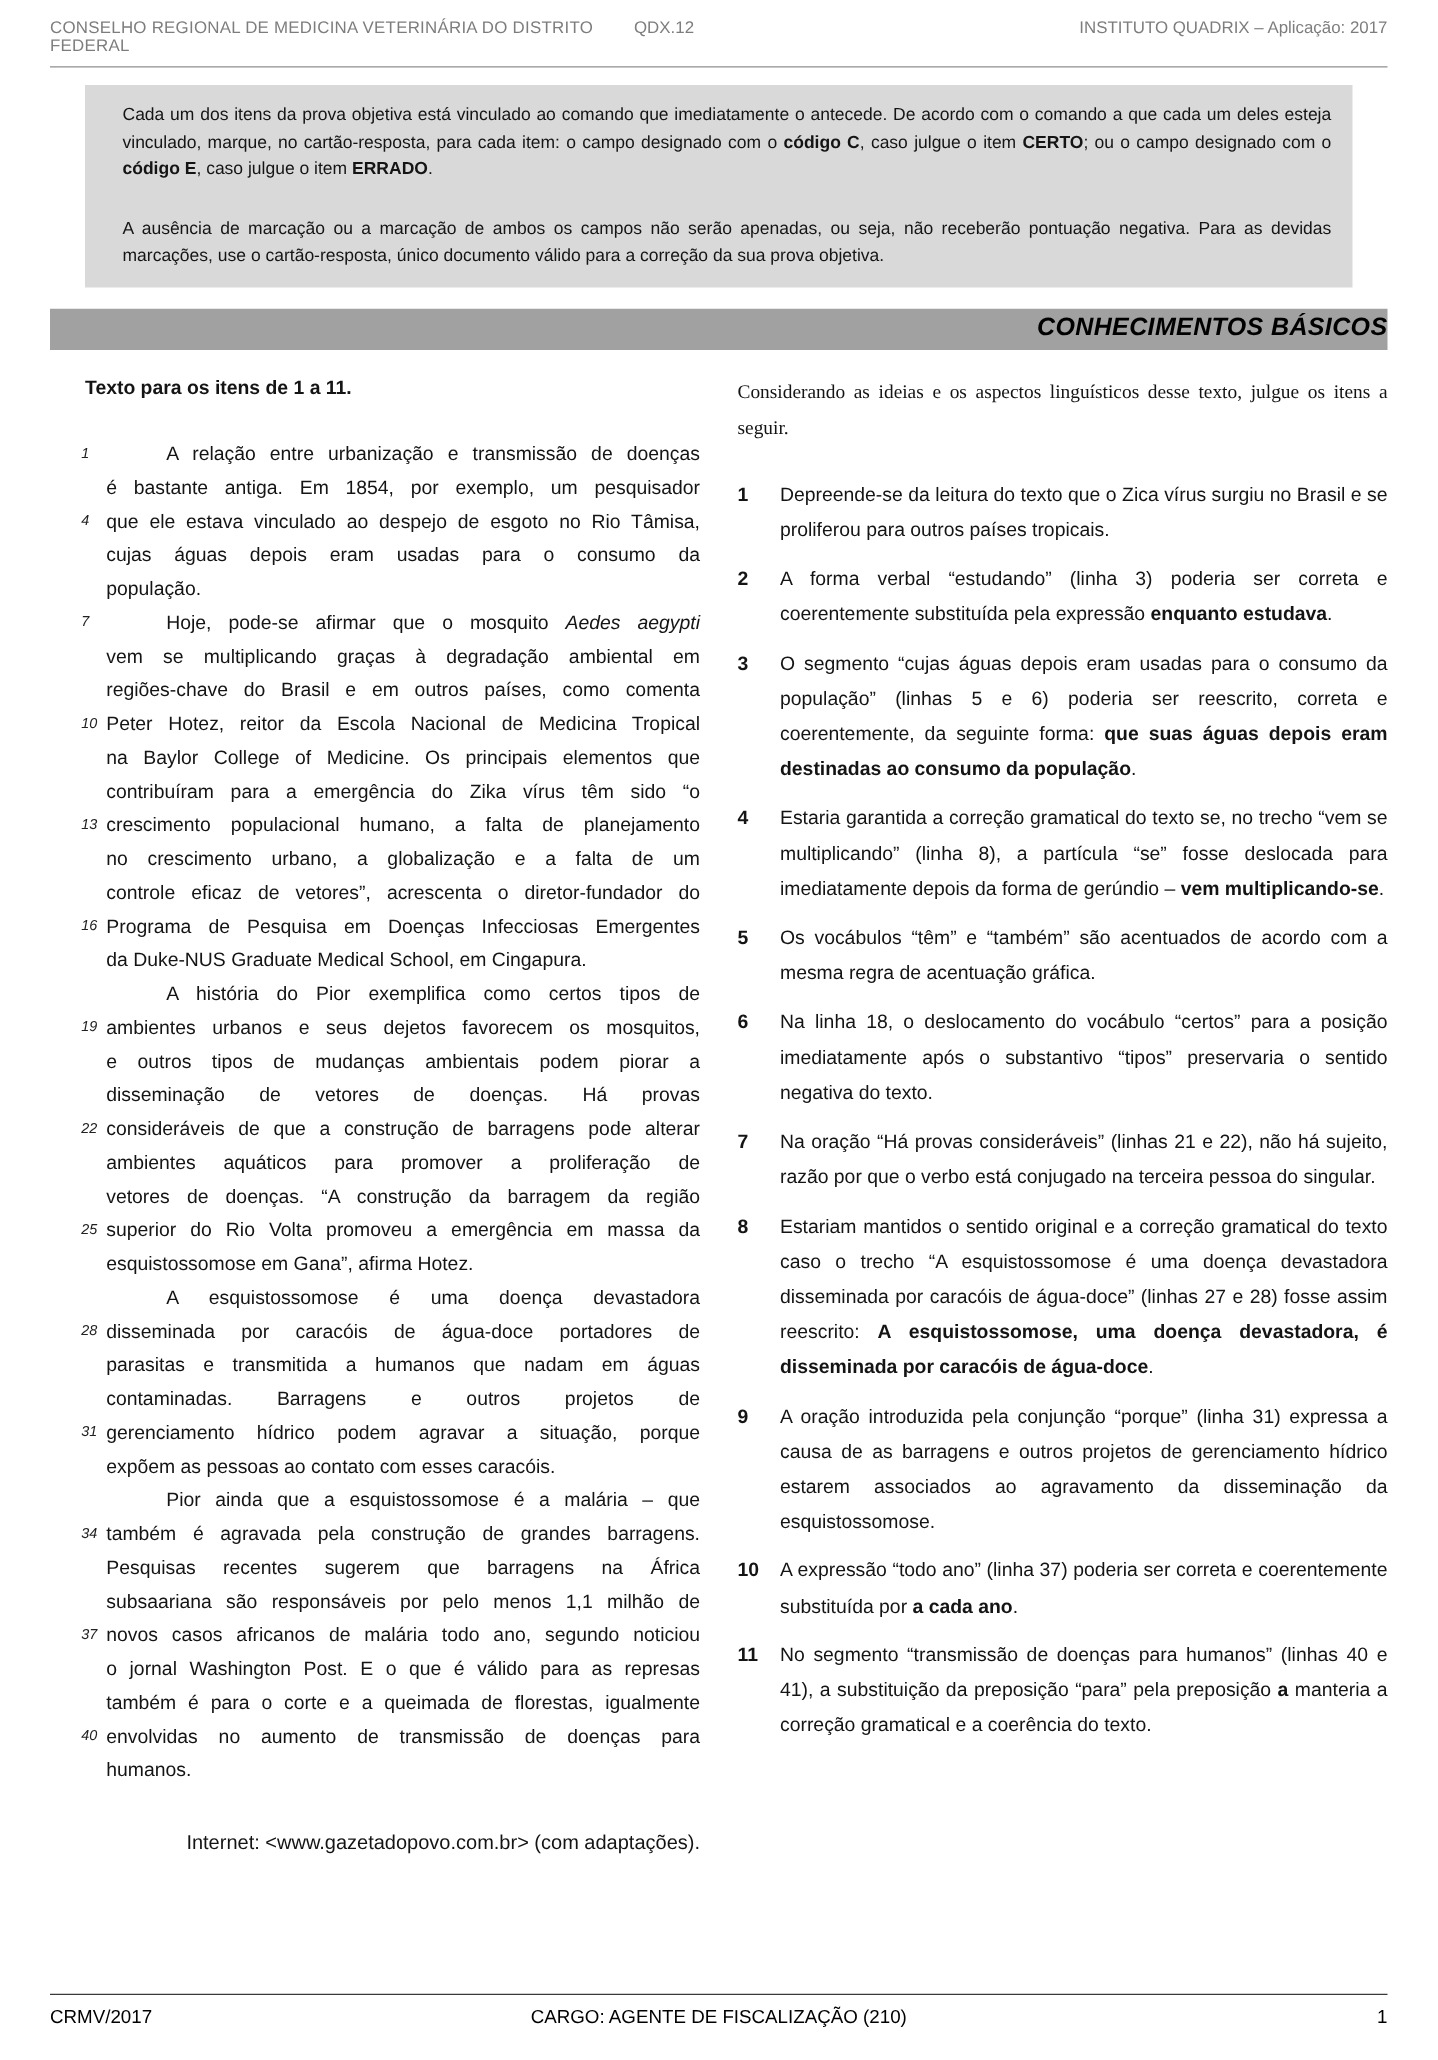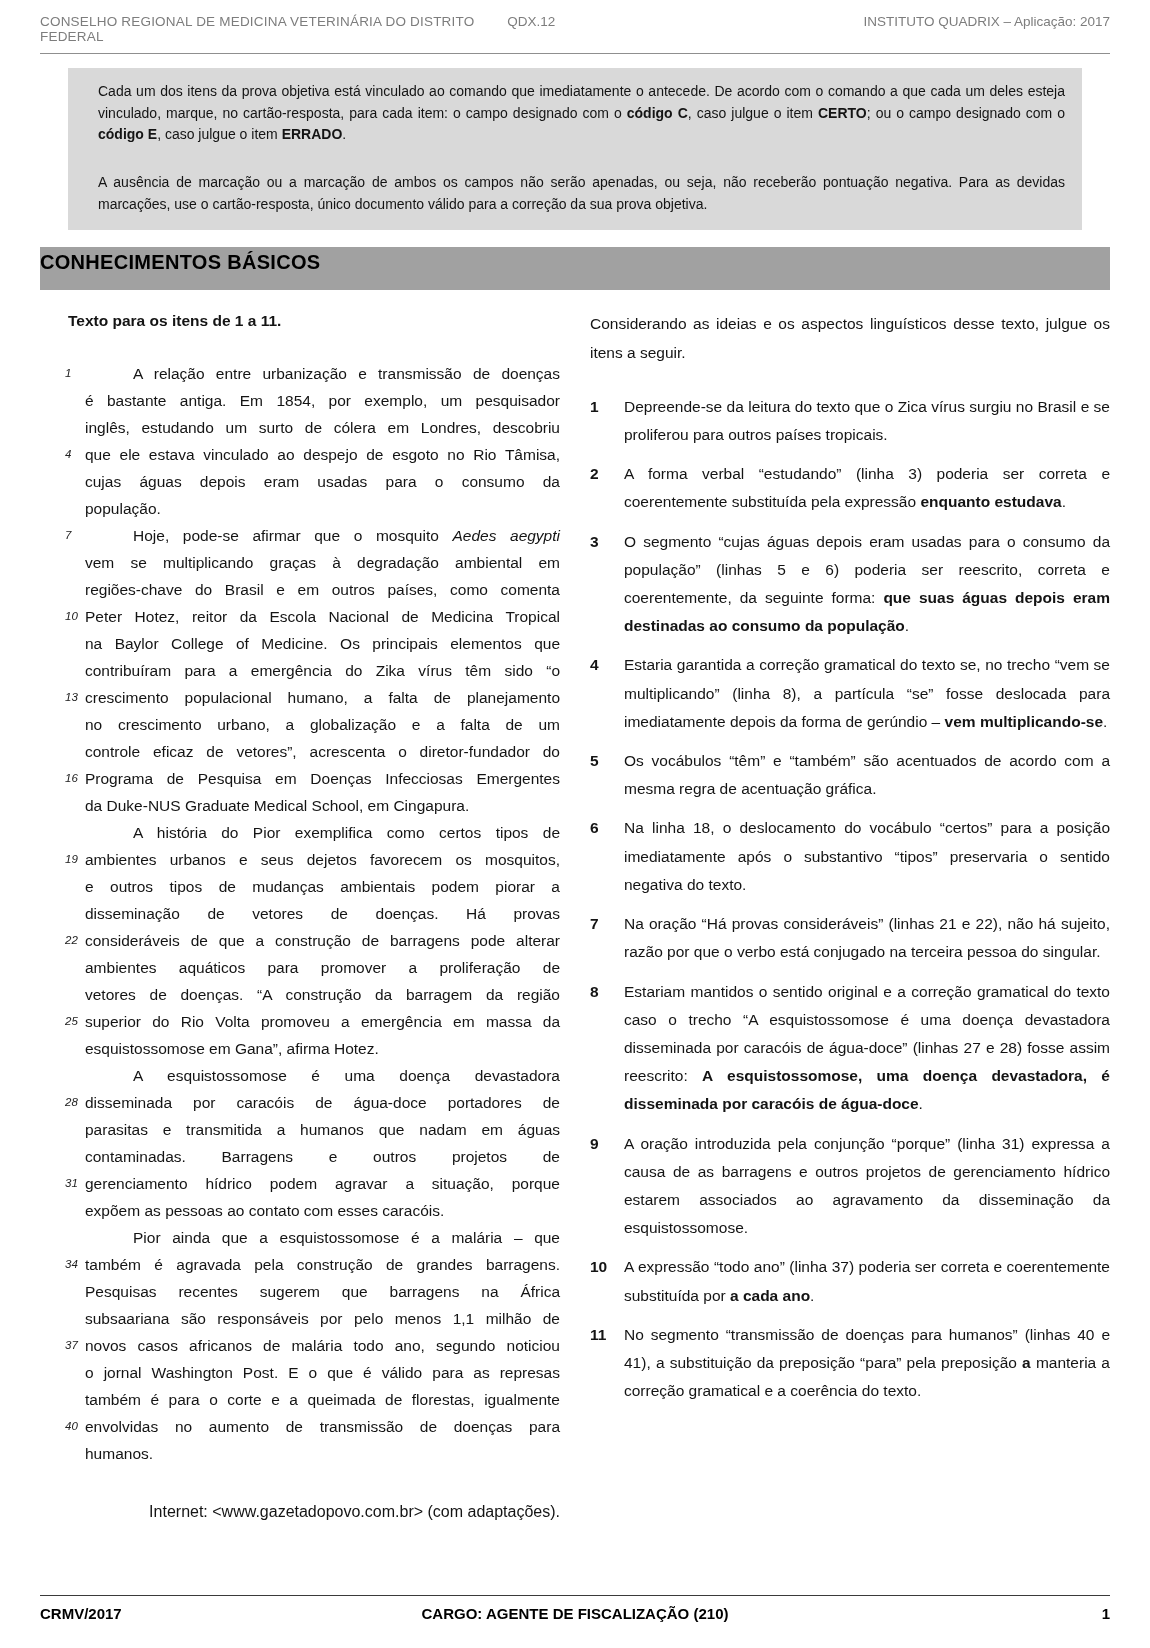"CONHECIMENTOS BÁSICOS" .section-bar { font-style: none -> italic; padding: 4px 0 16px 0 -> 4px 0 6px 0; text-align: left -> right }
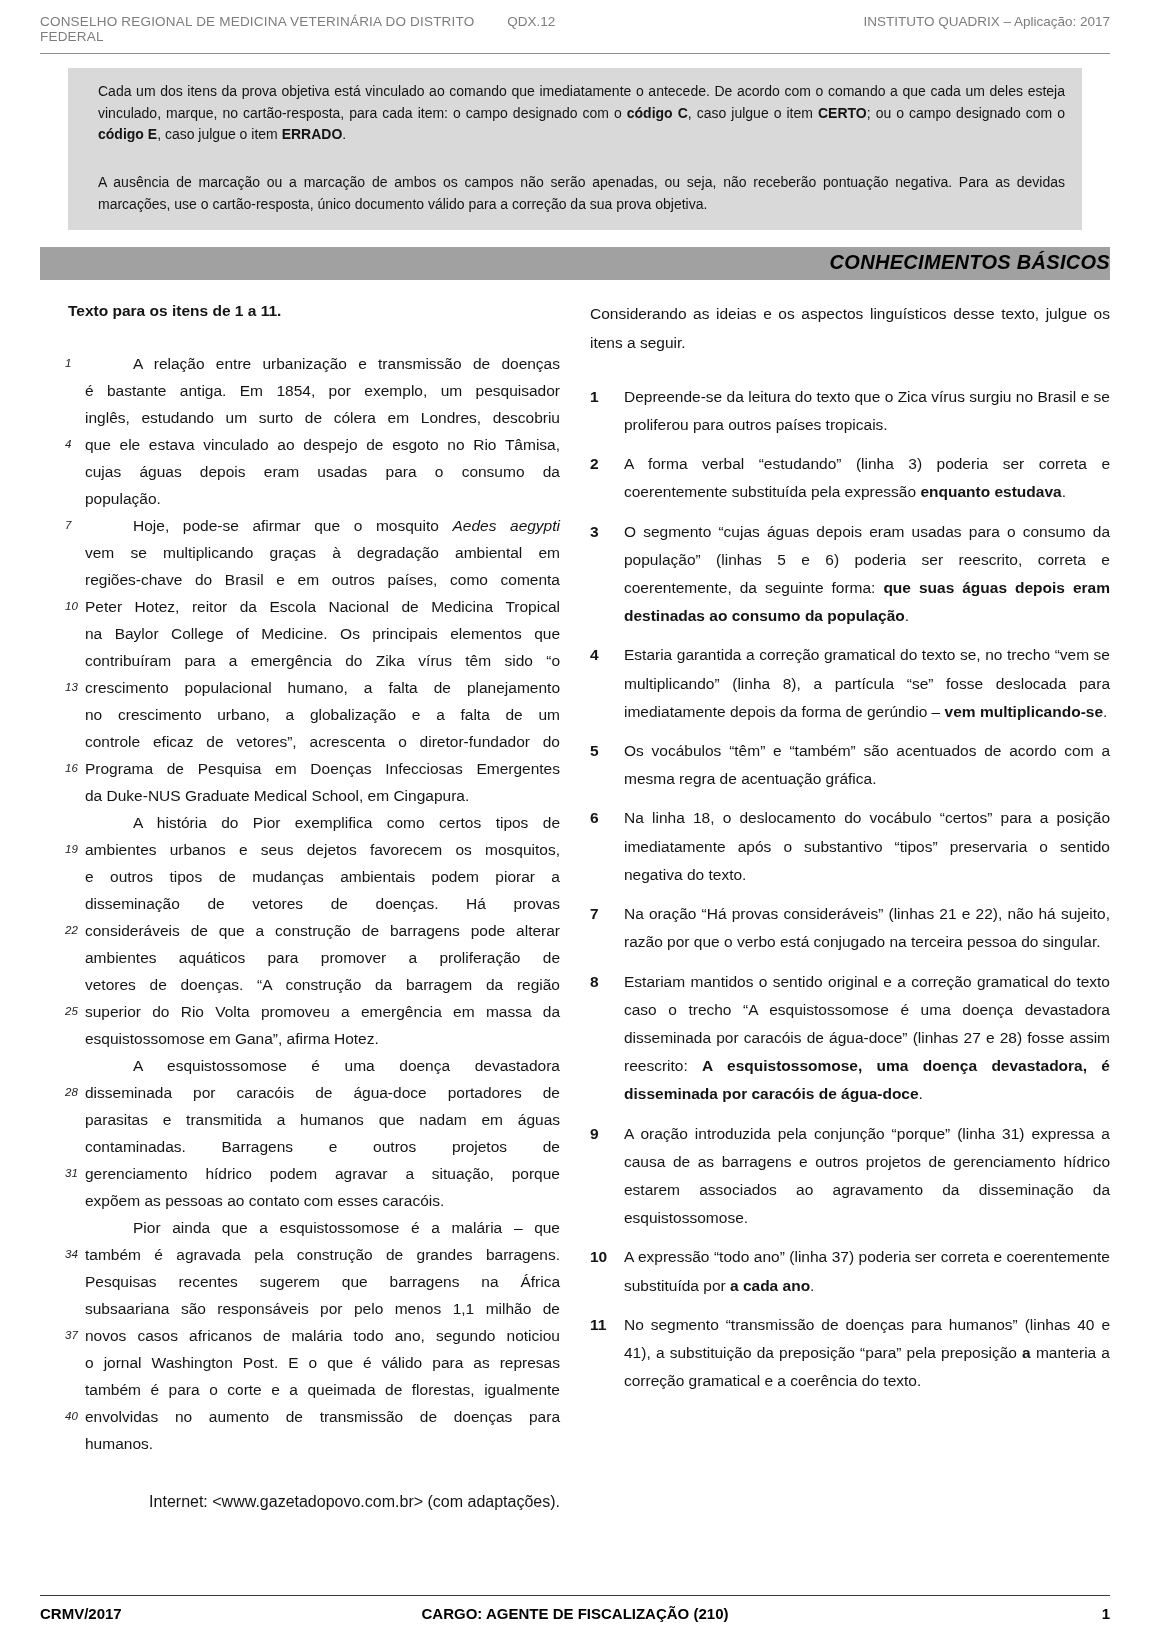"Considerando as ideias e os" .command { font-family: none -> Liberation Serif, serif }
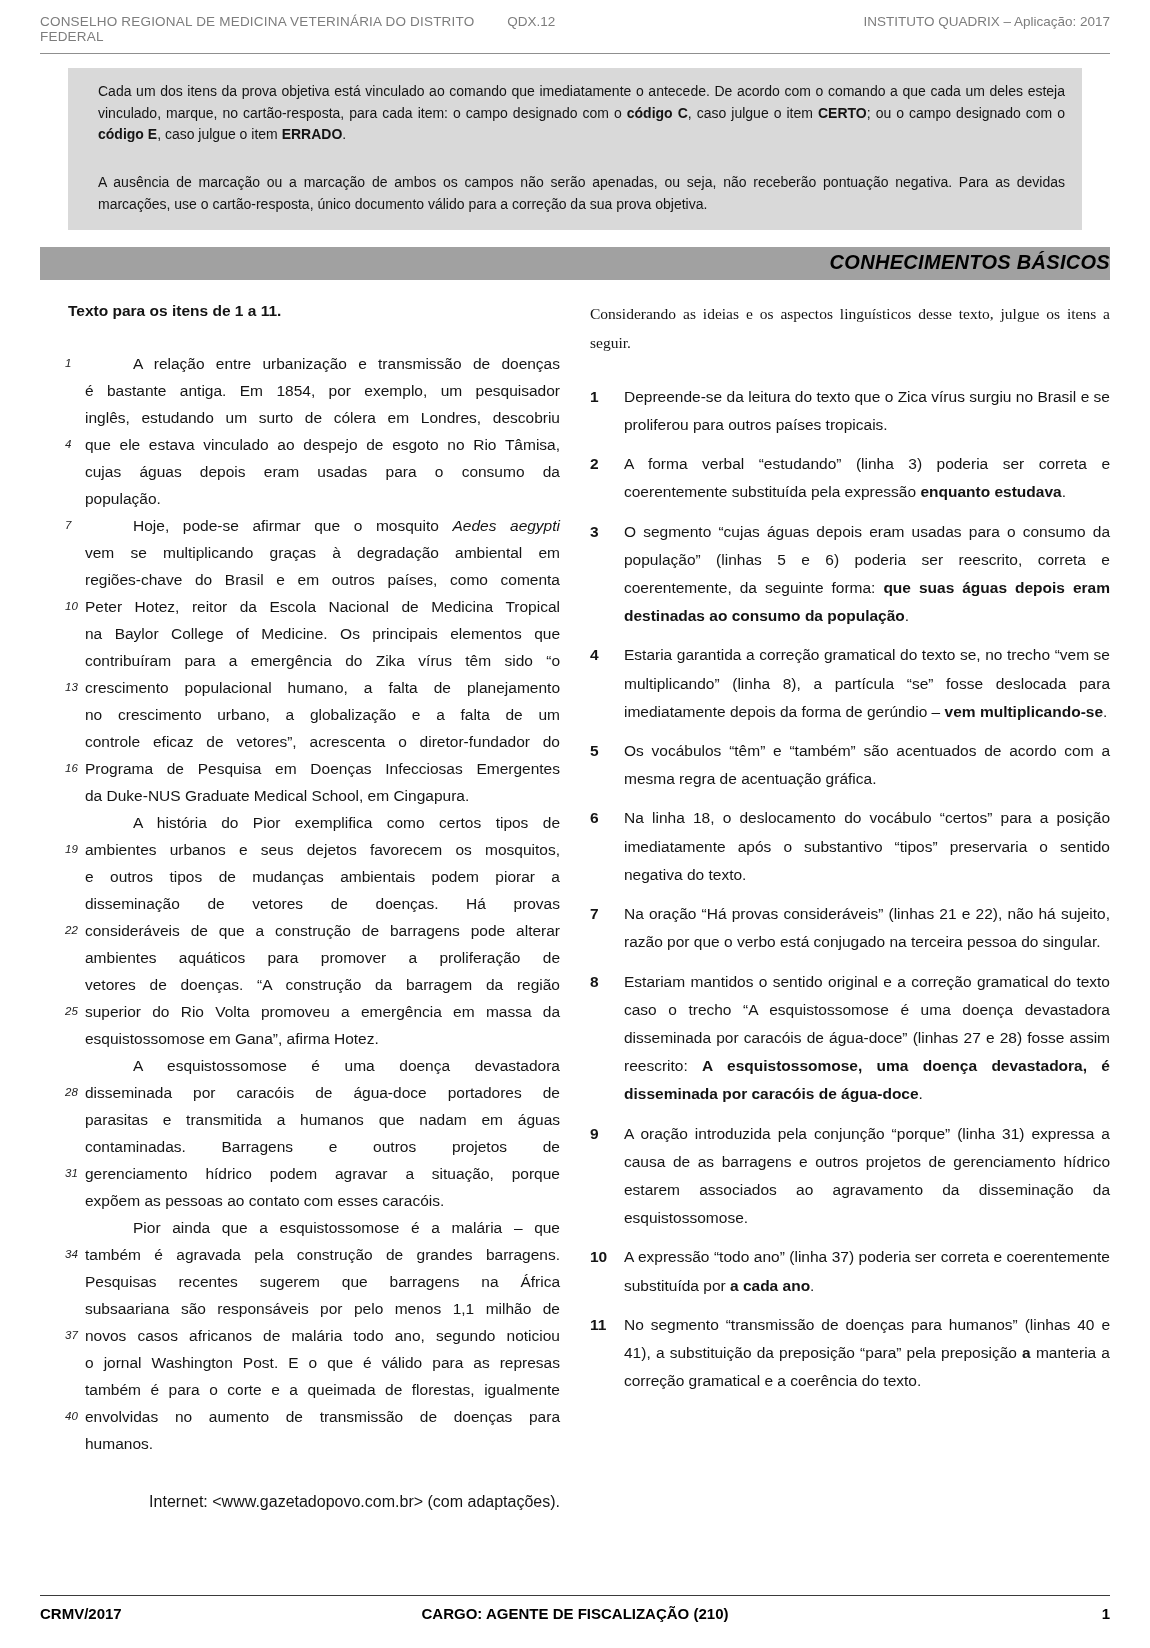"inglês, estudando um surto de" div.tline { html: <div> <span></span> <span>inglês, estudando um surto de cólera em Londres, descobriu</span> </div> -> none }
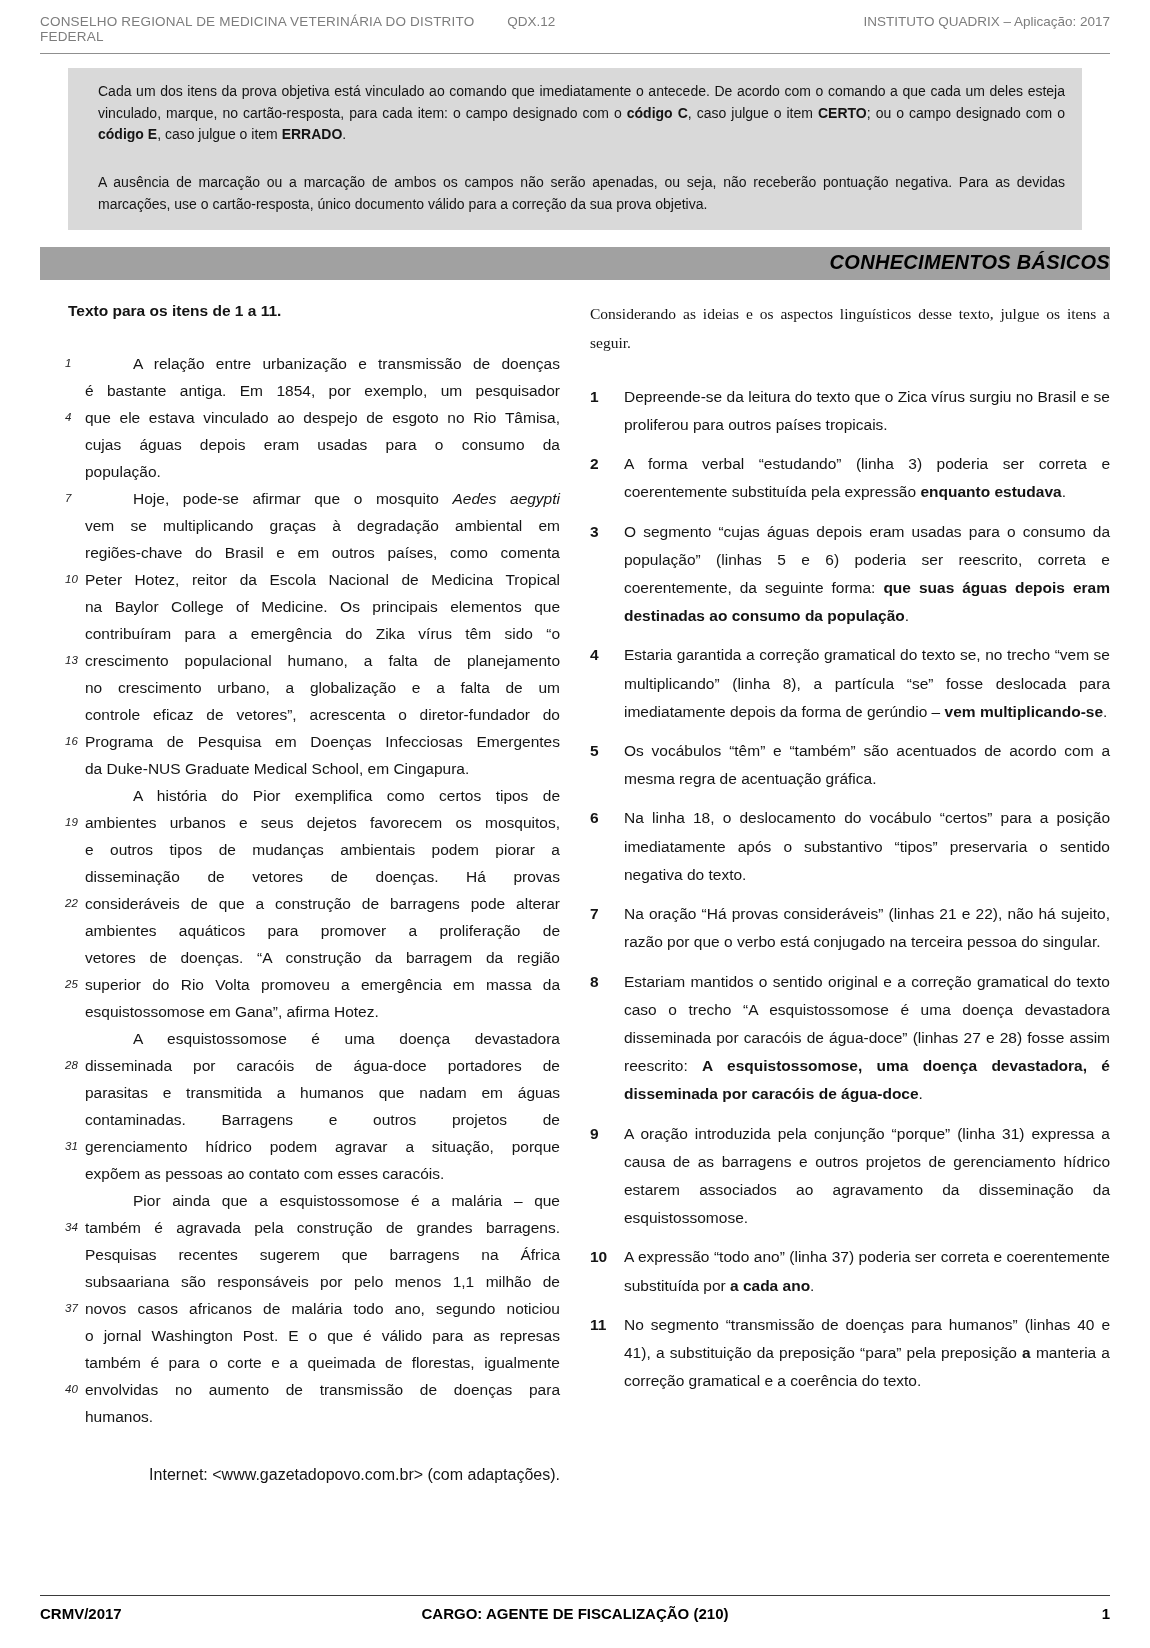"CRMV/2017" .doc-footer { font-weight: bold -> normal }
